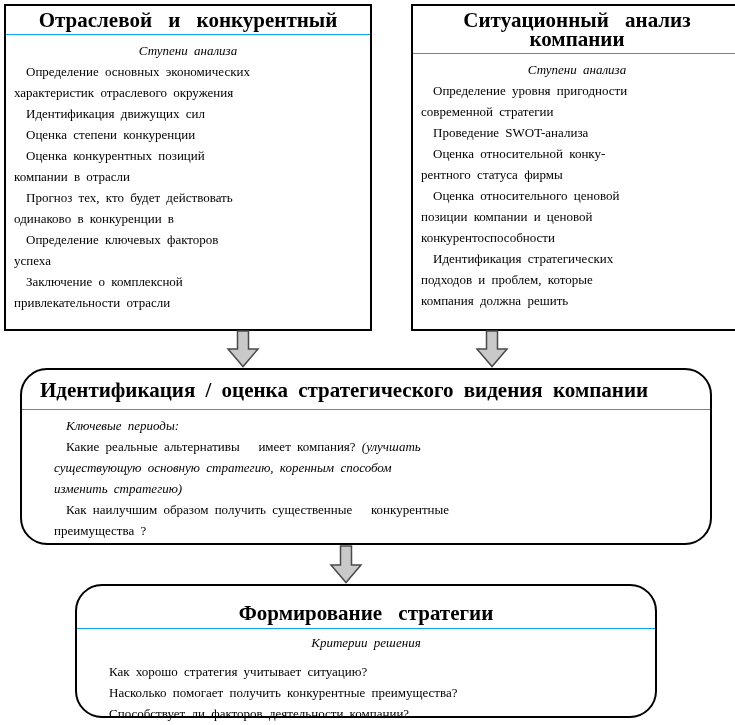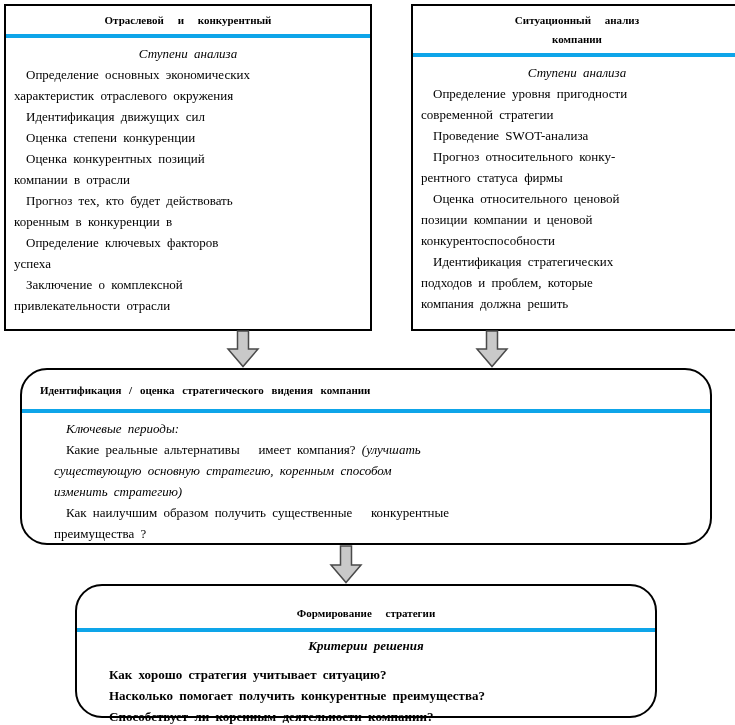"Отраслевой и конкурентный" .hdr { border-bottom: 4px solid #0ea5e9 -> 1px solid #0ea5e9; font-size: 11px -> 21px }
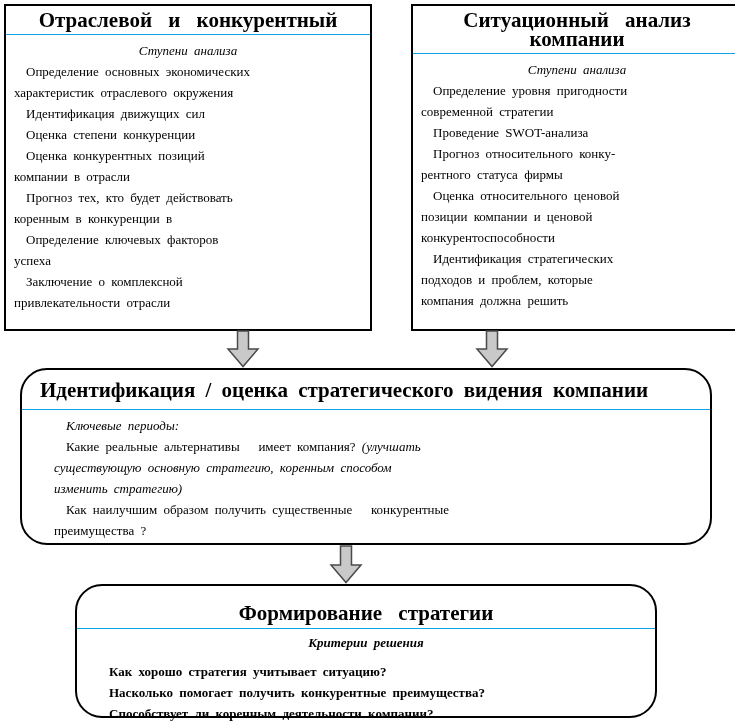"Прогноз относительного конку-" div.ln { text: Прогноз относительного -> Оценка относительной }
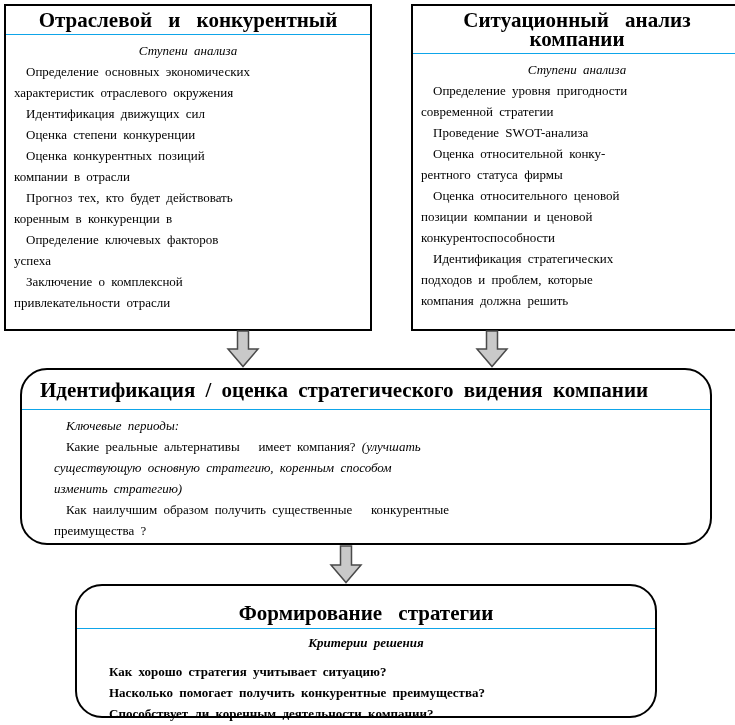"коренным в конкуренции в" div.ln { text: коренным -> одинаково }
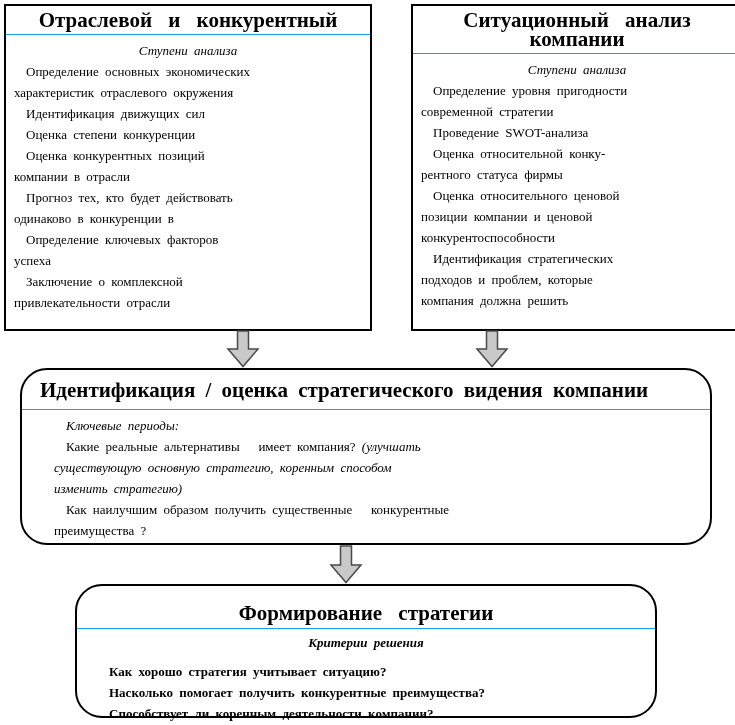"Критерии решения" .q-lines .ln { font-weight: bold -> none }
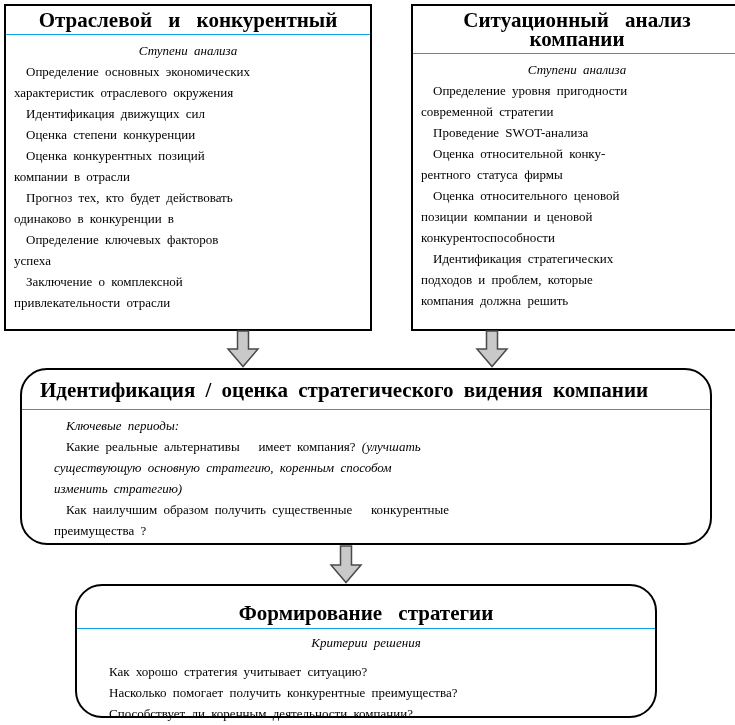"Способствует ли коренным деятельности" div.ln { text: коренным -> факторов }
